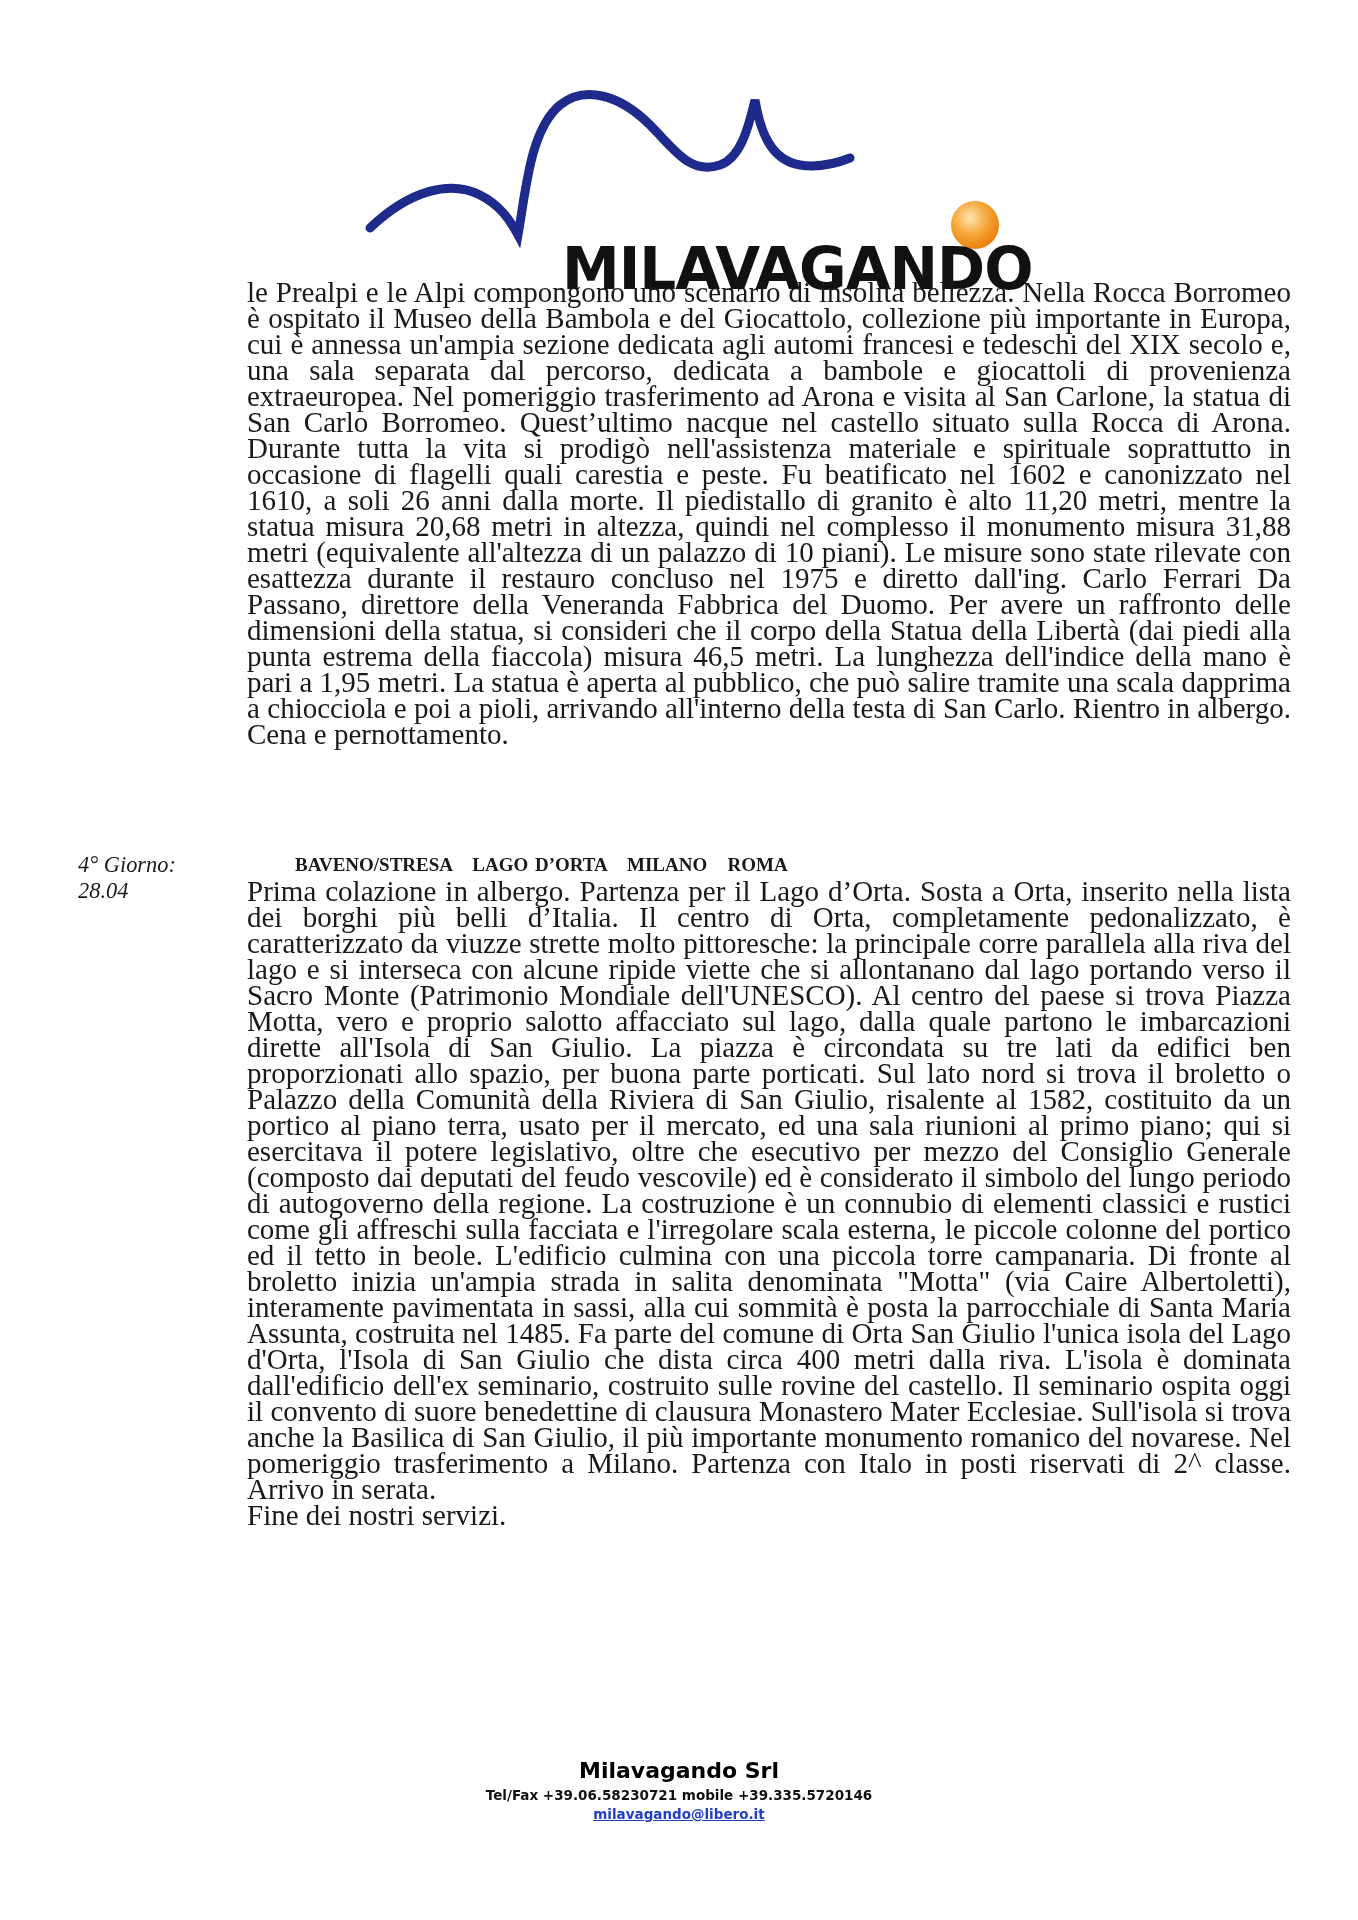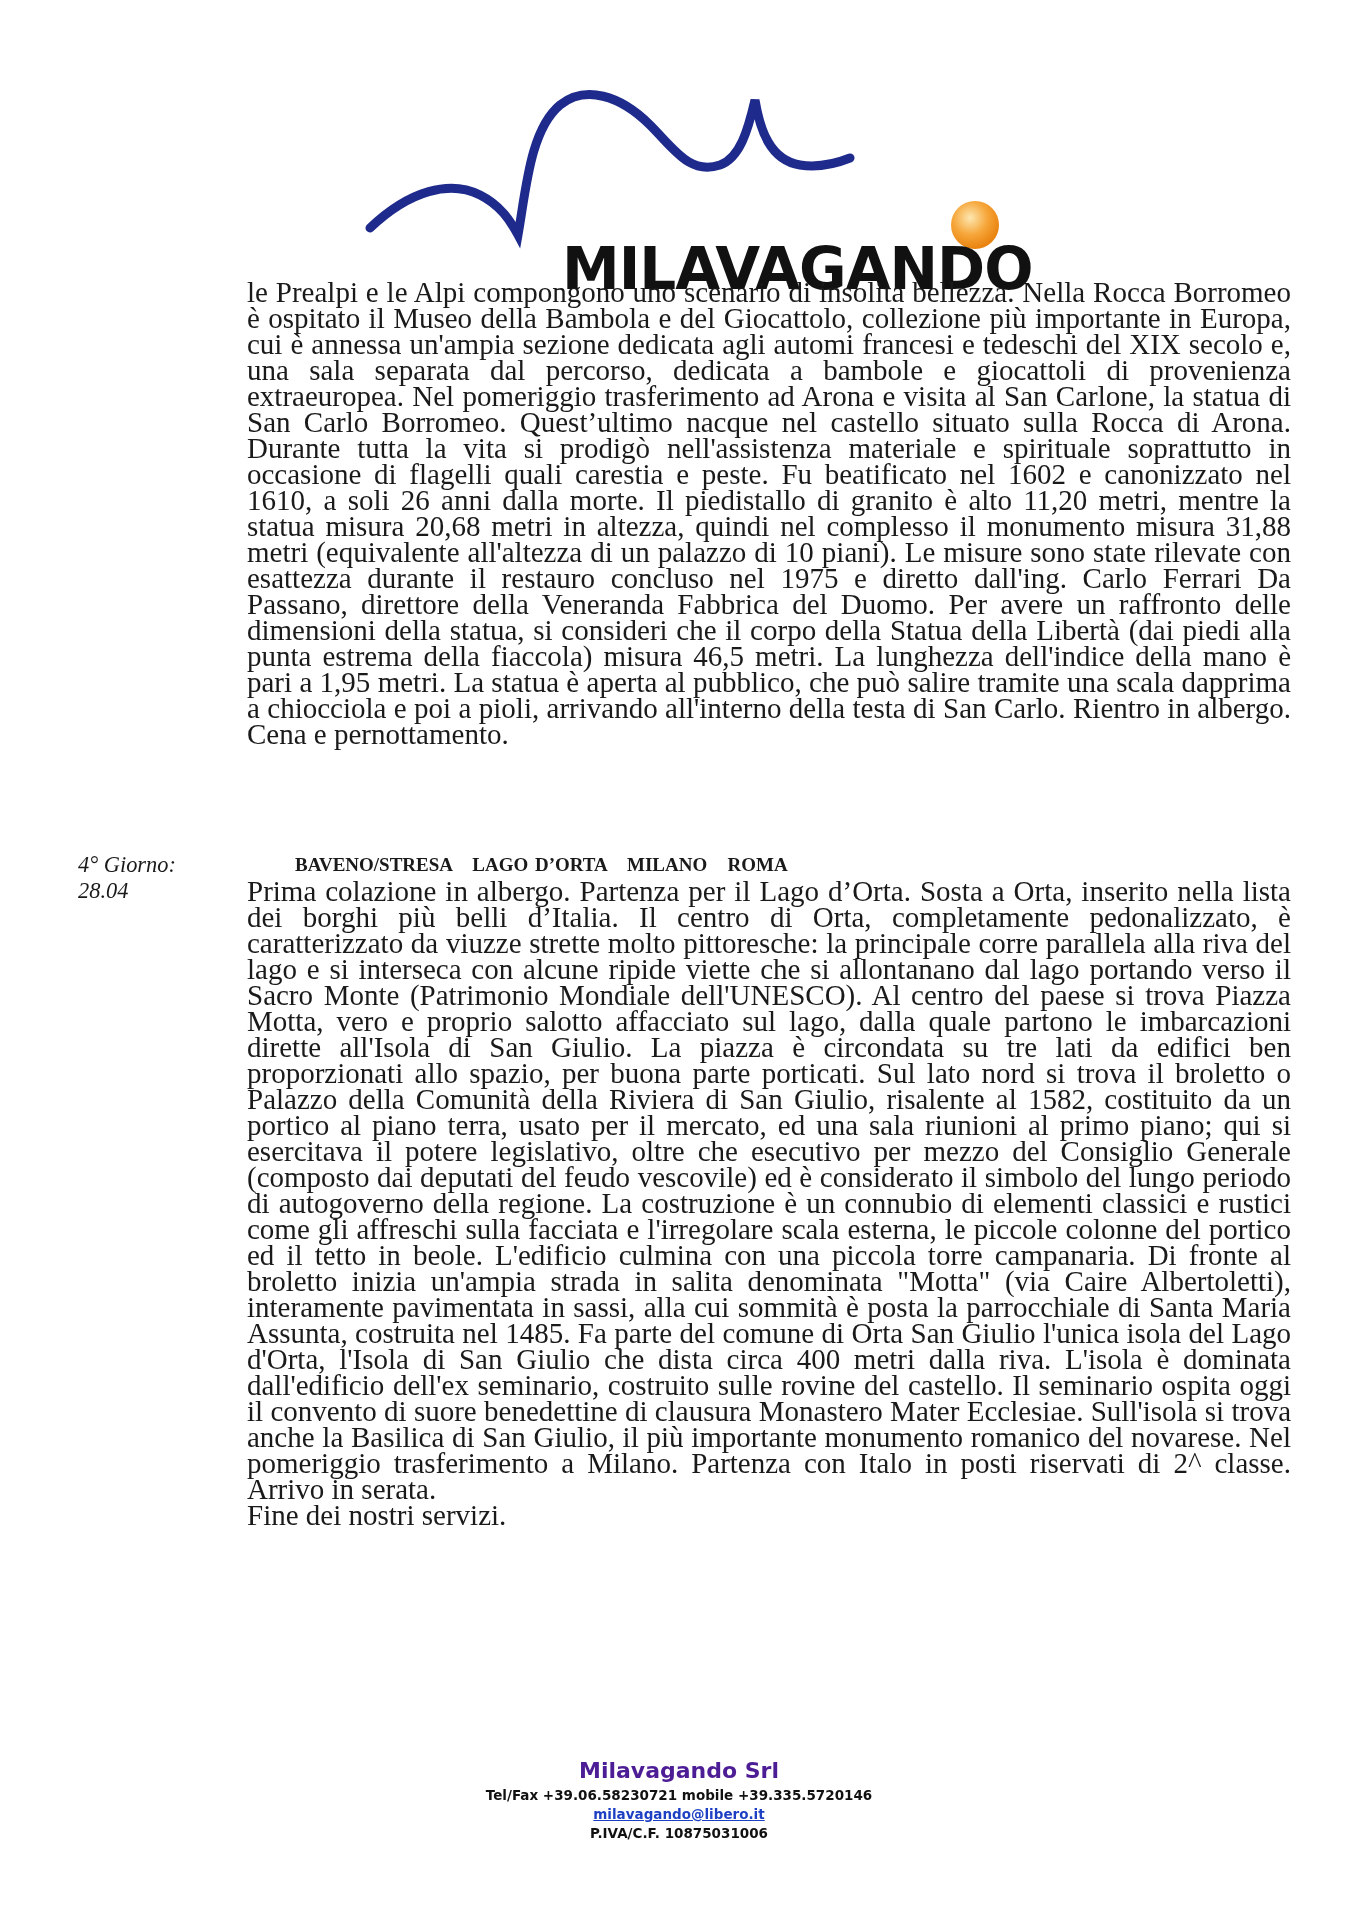"Milavagando Srl" .footer .company { color: #4c1d95 -> #000000 }
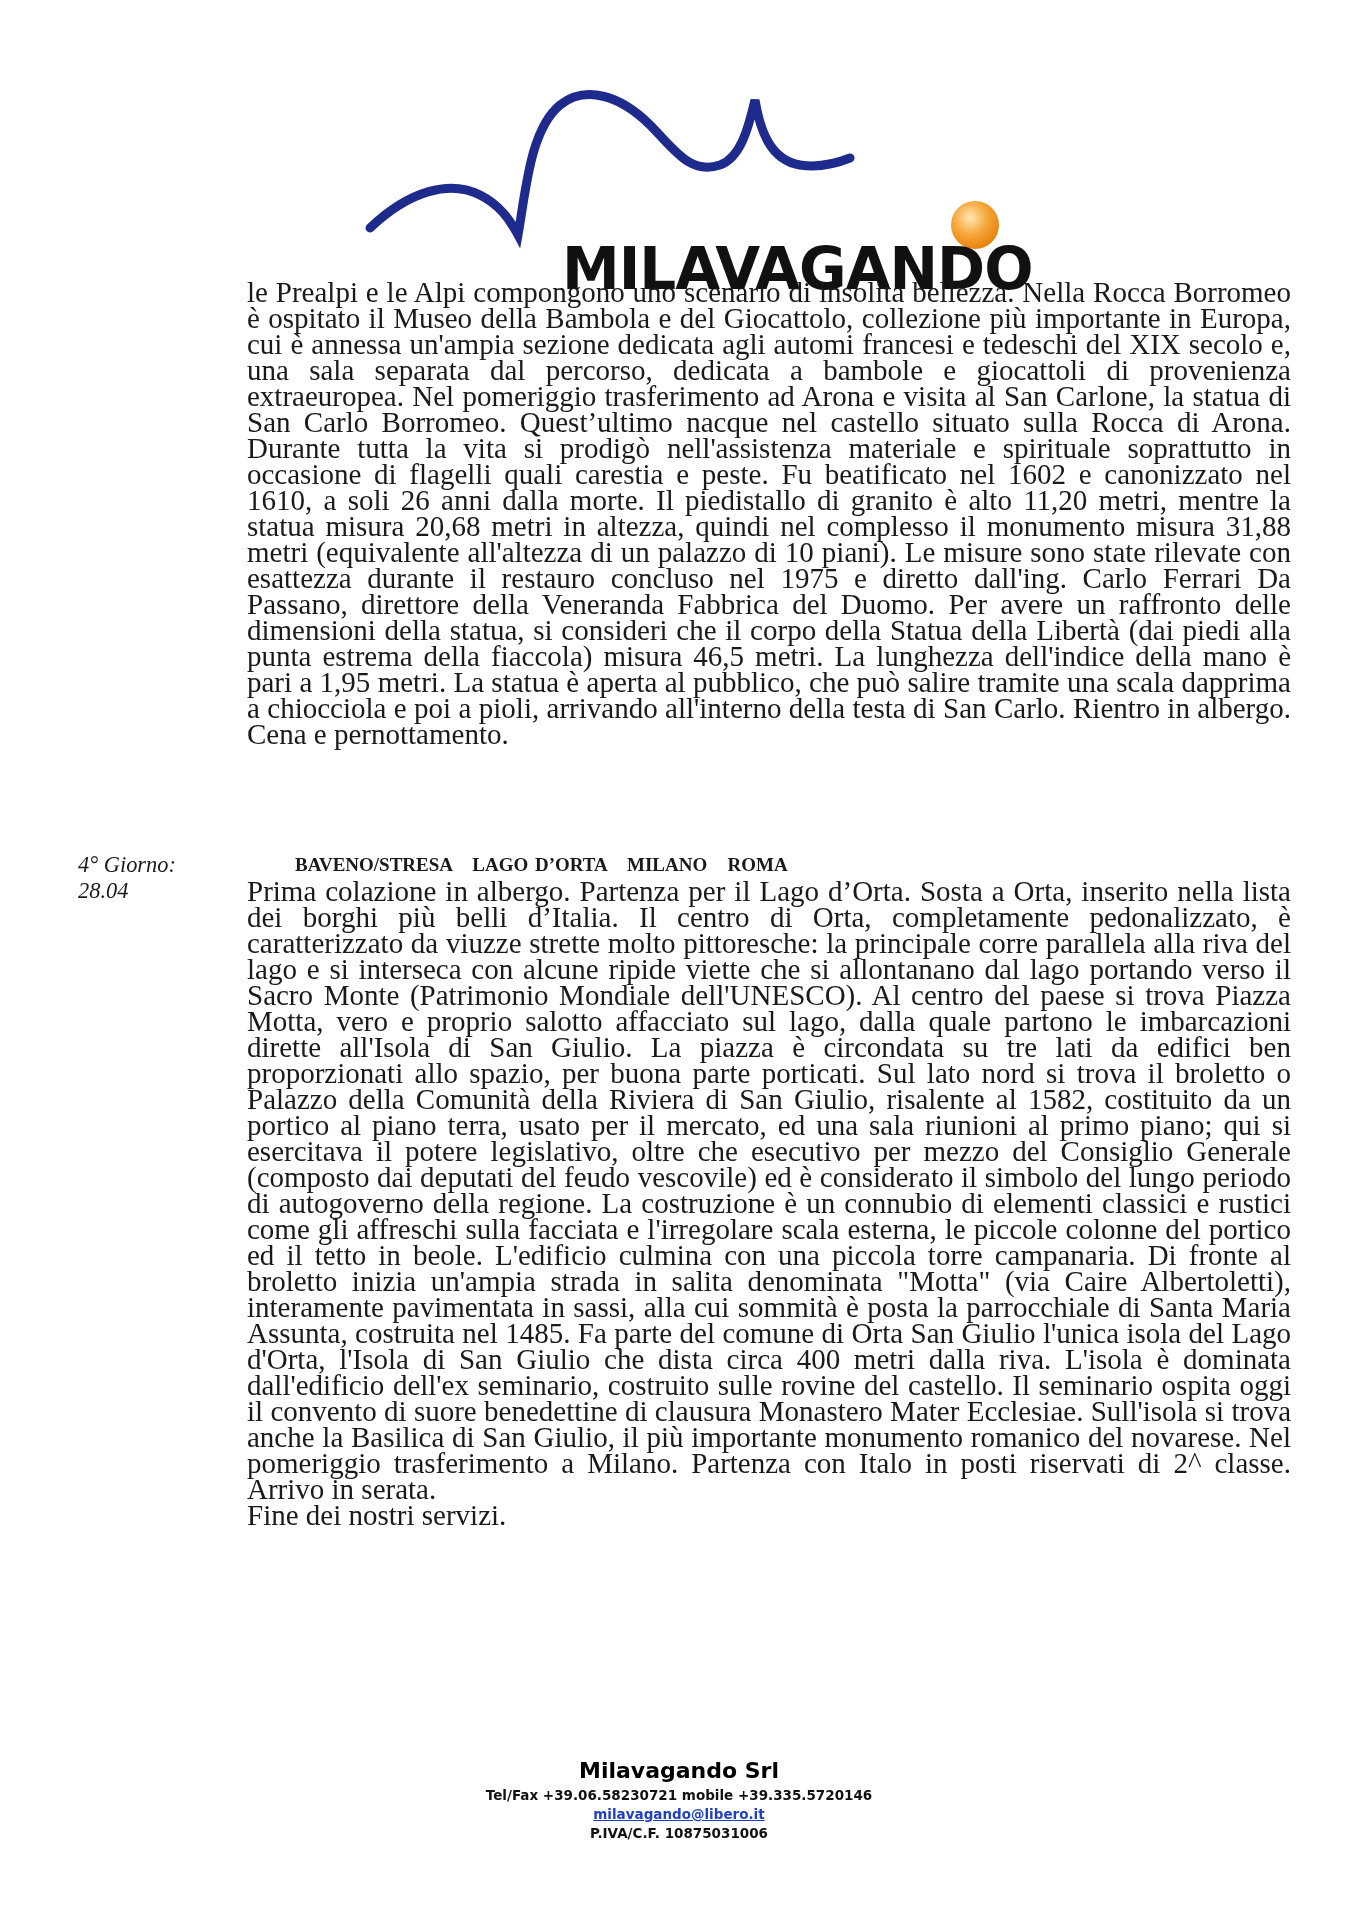"P.IVA/C.F. 10875031006" div.line { html: <div>P.IVA/C.F. 10875031006</div> -> none }
